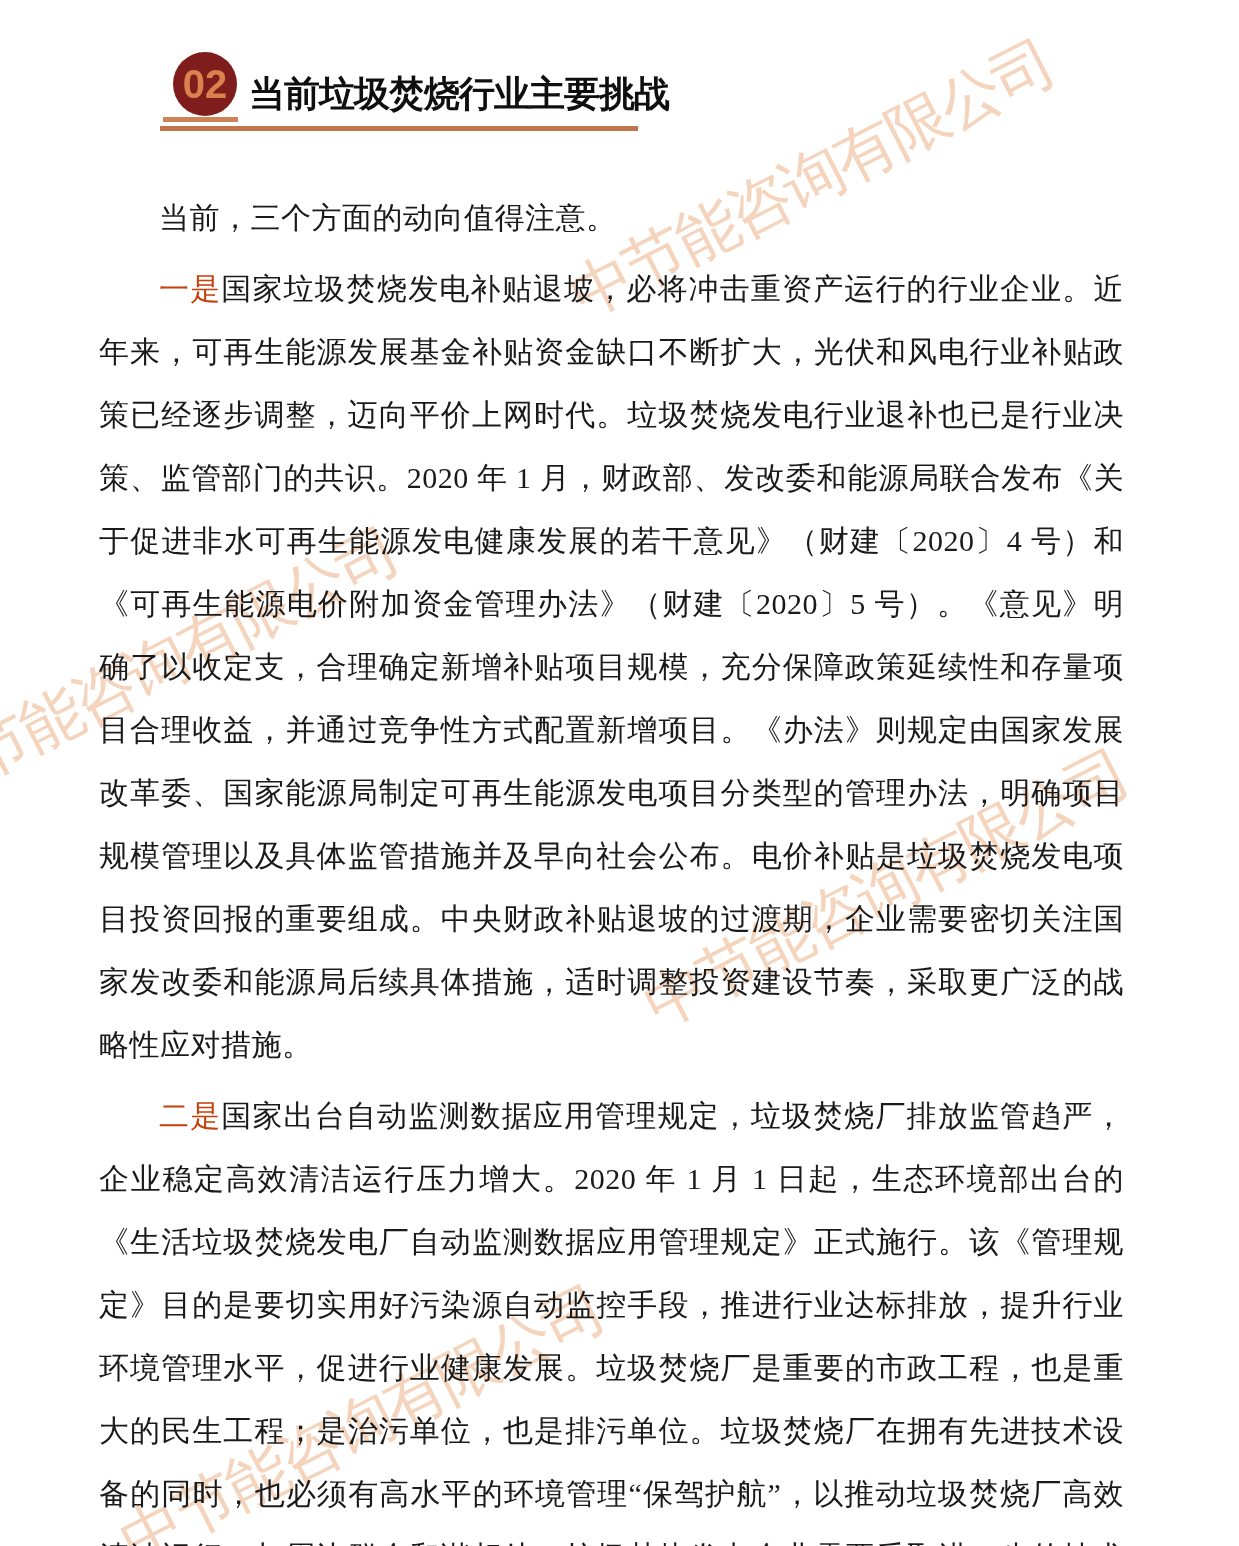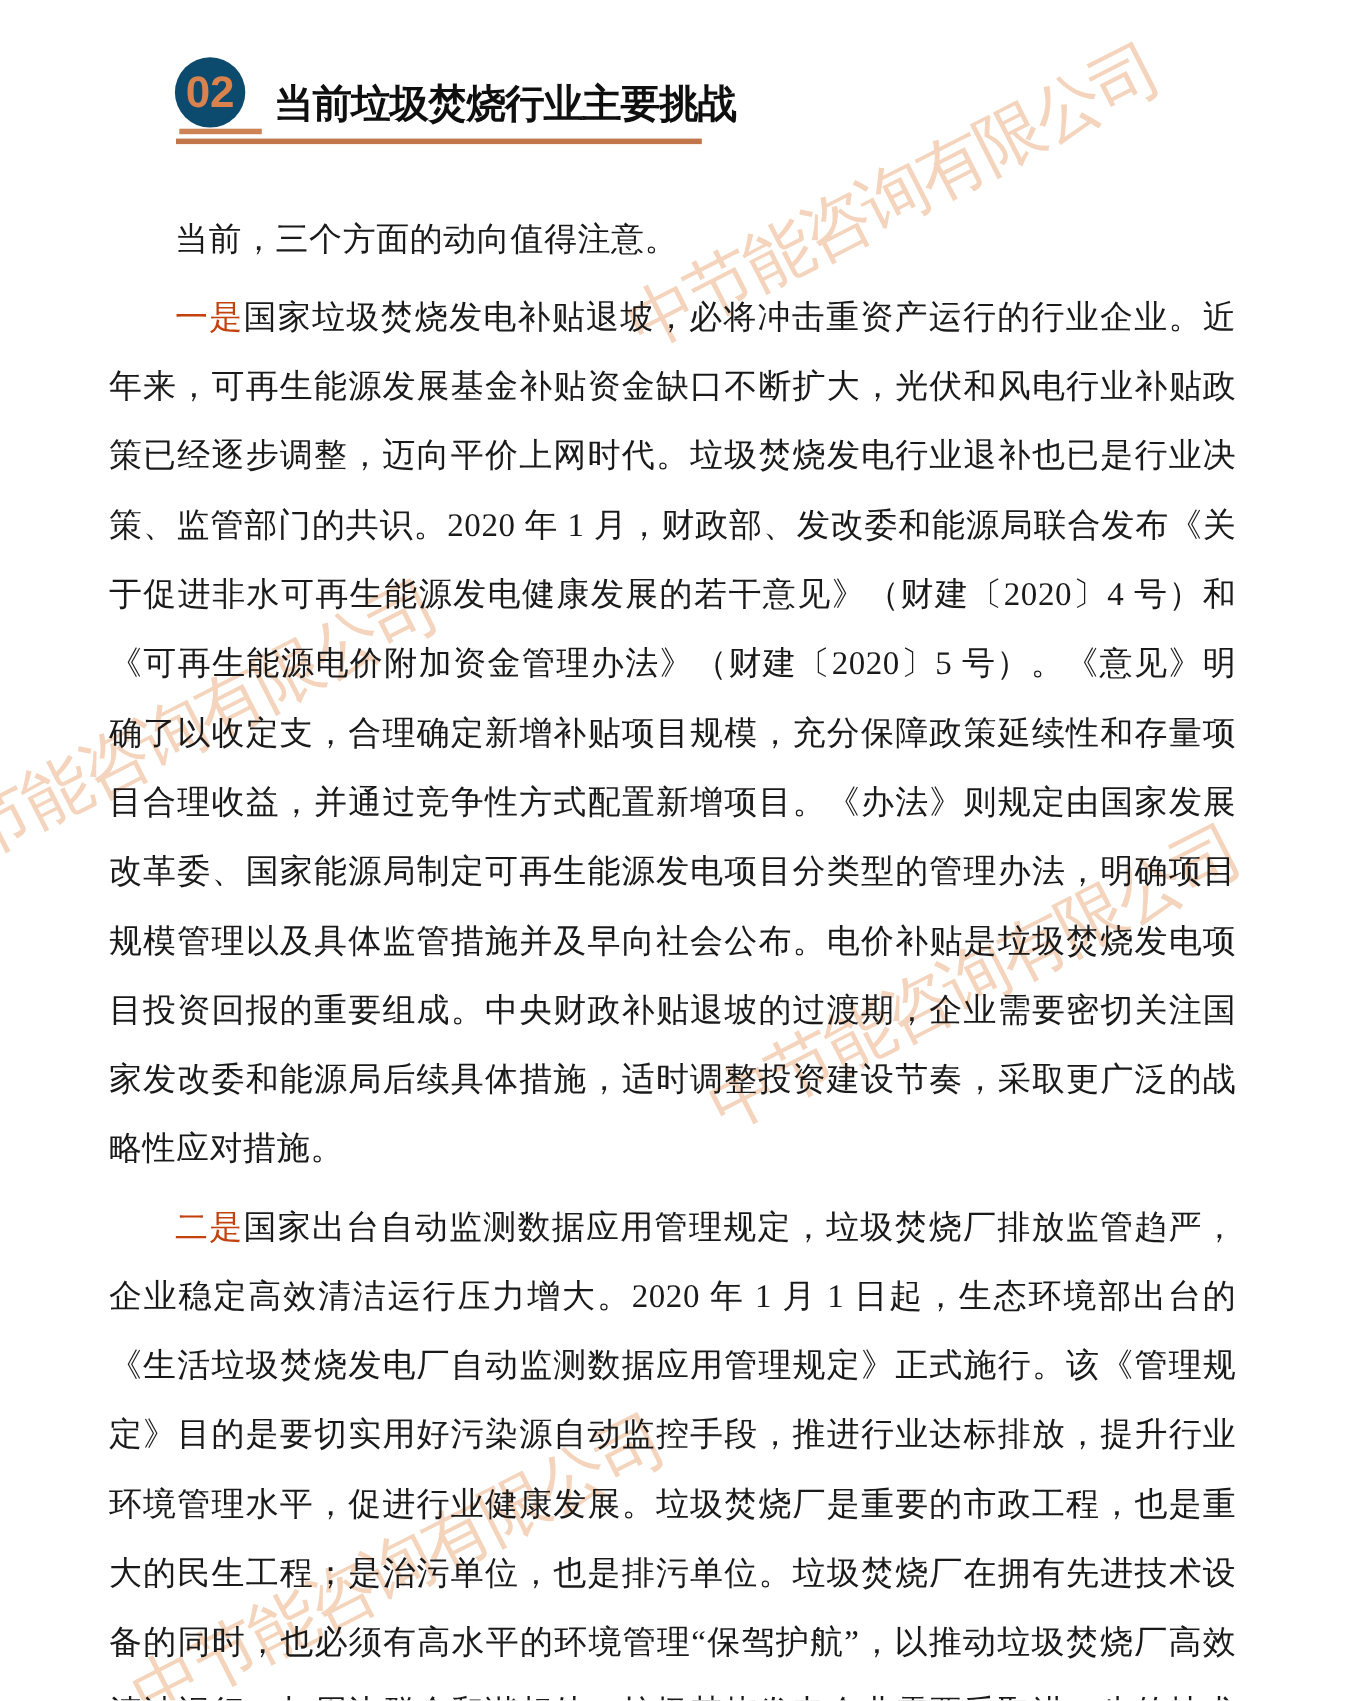"02" .num-badge { background: #0c4a6e -> #7f1d1d; left: 159px -> 173px }
